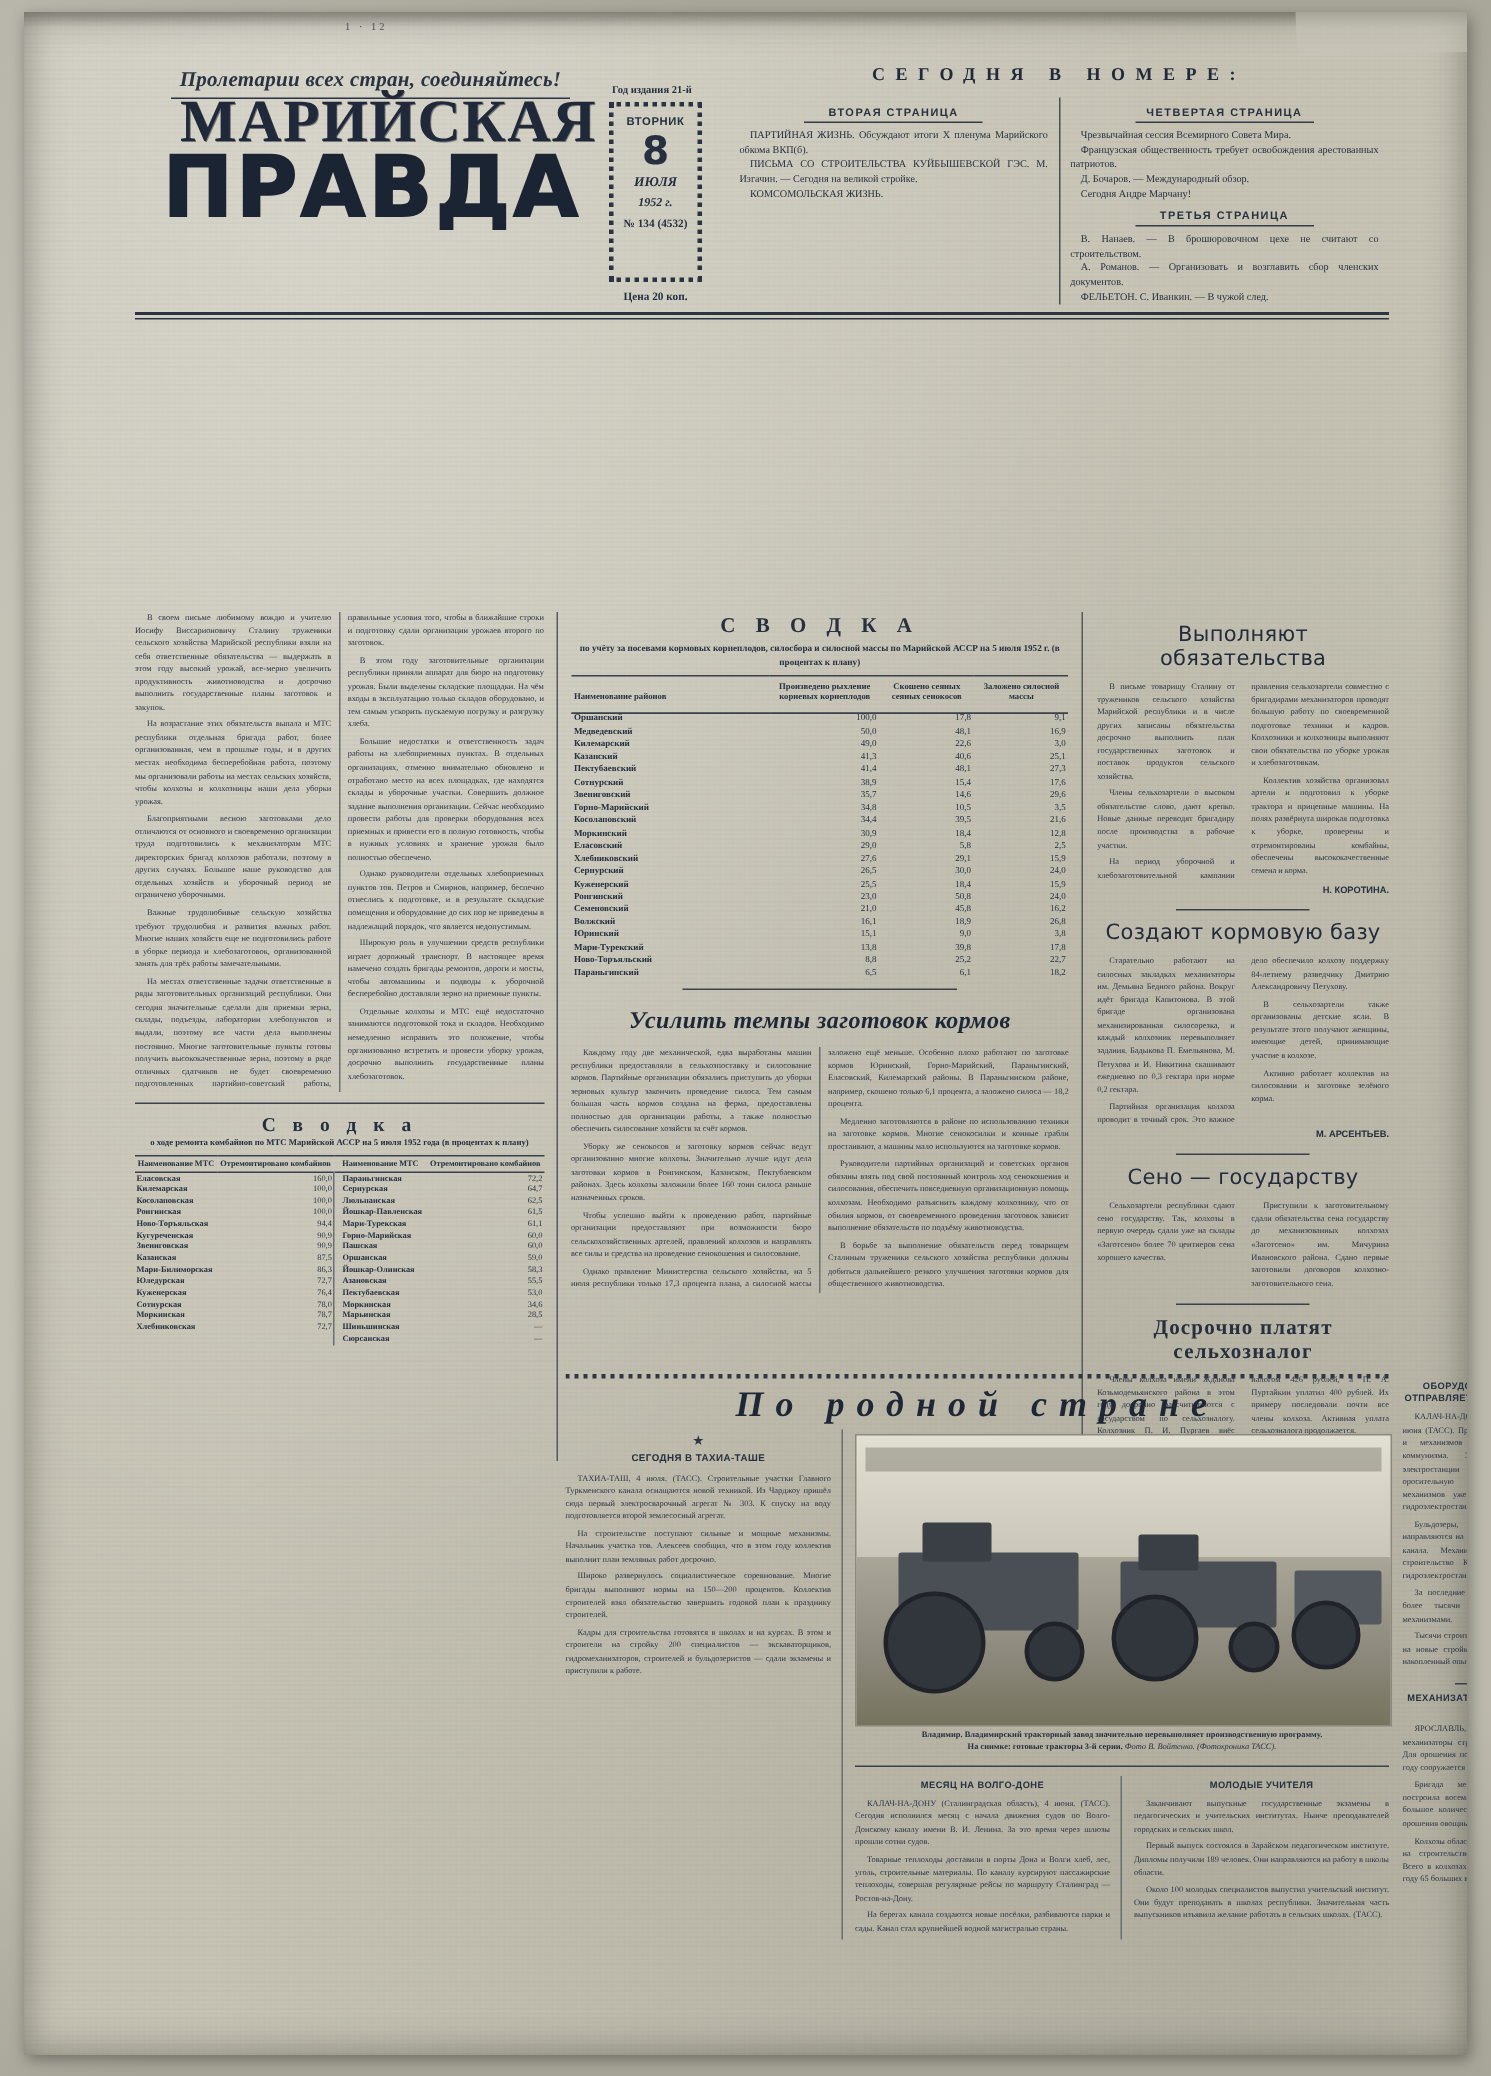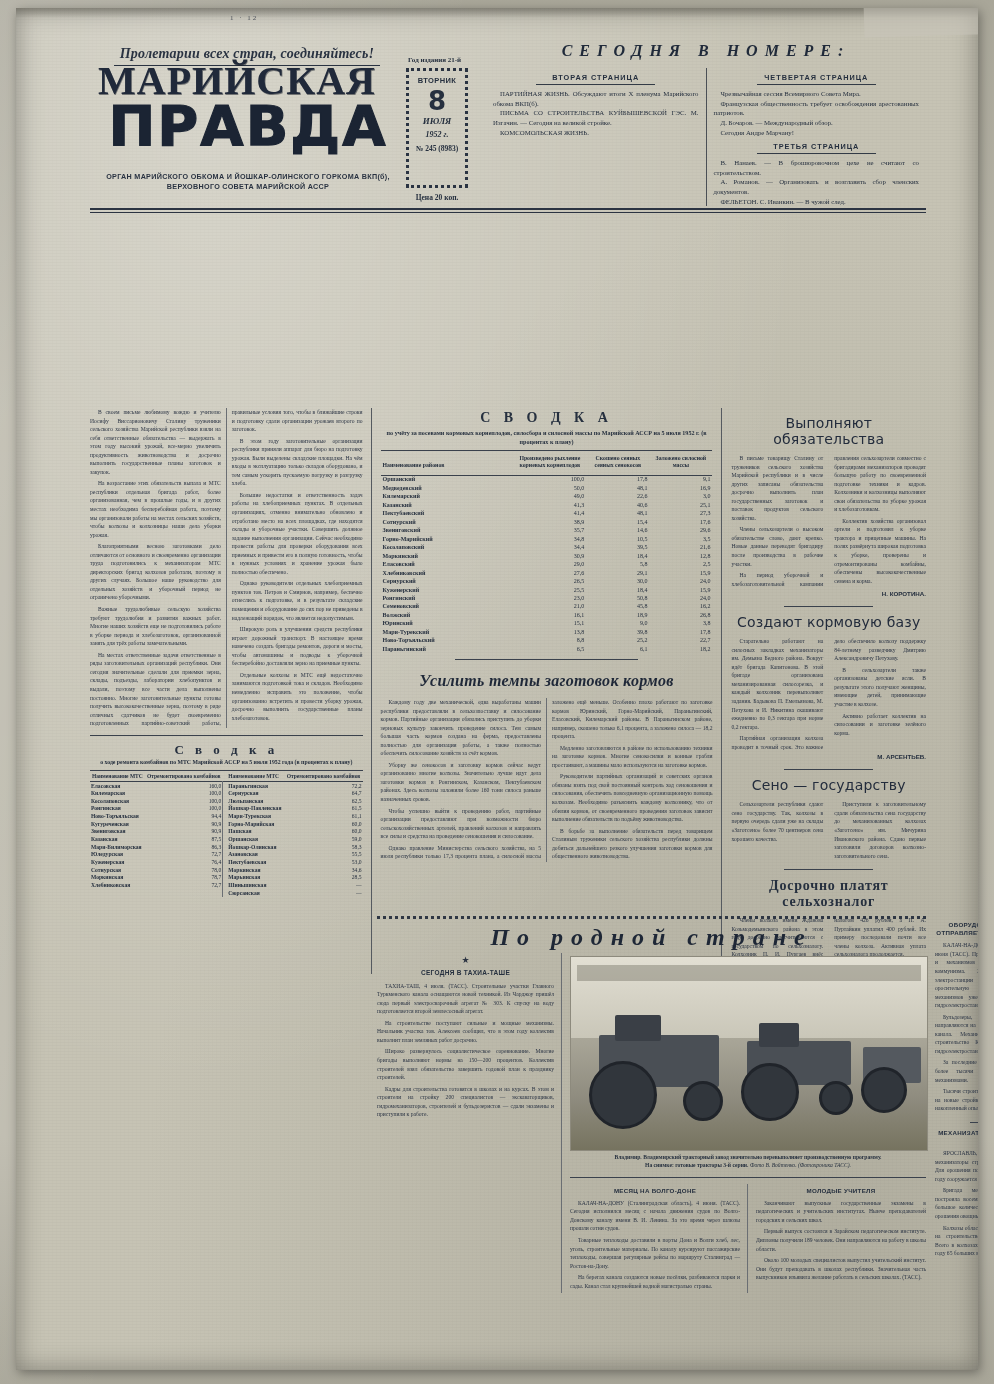"СЕГОДНЯ В НОМЕРЕ:" .today h1 { font-size: 16px -> 12px; font-style: italic -> none }
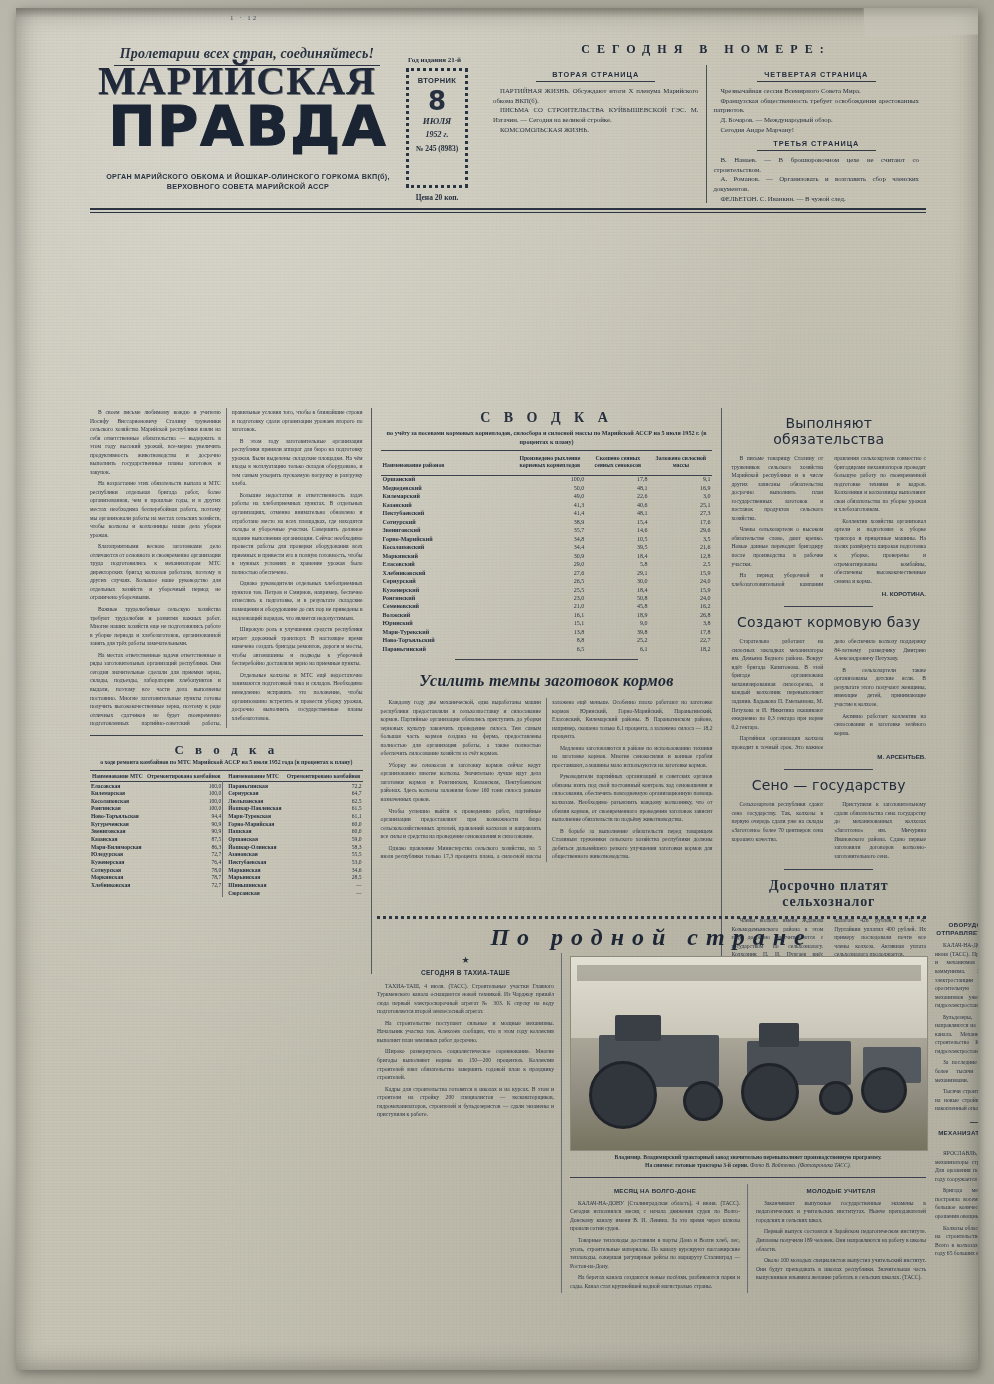"МАРИЙСКАЯ" .logo1 { text-align: left -> right }
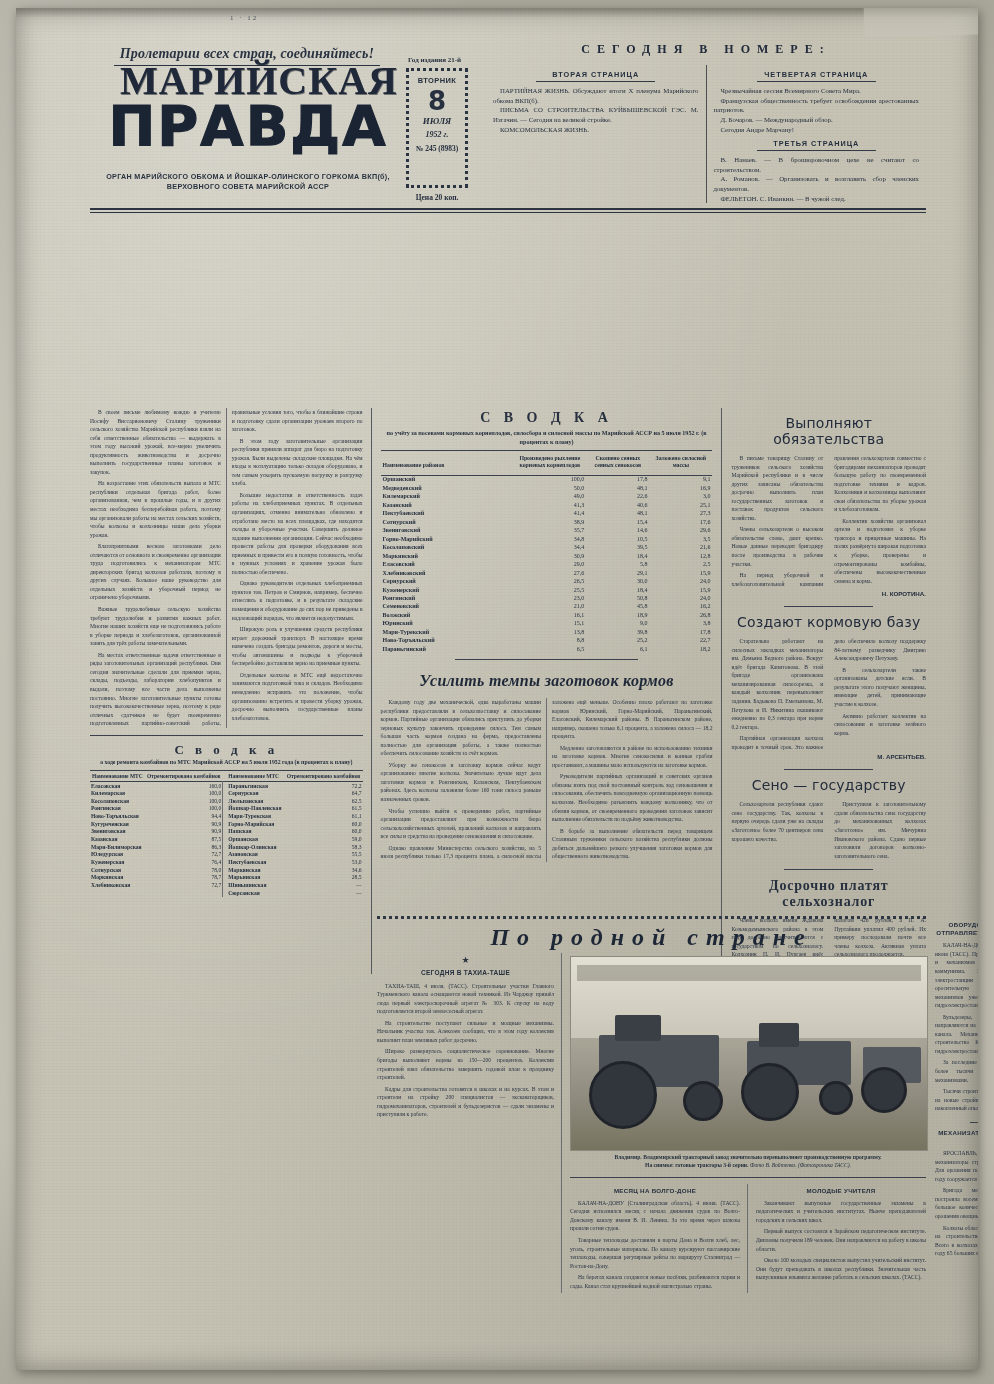"№ 245 (8983)" div.num { text: 245 (8983 -> 134 (4532 }
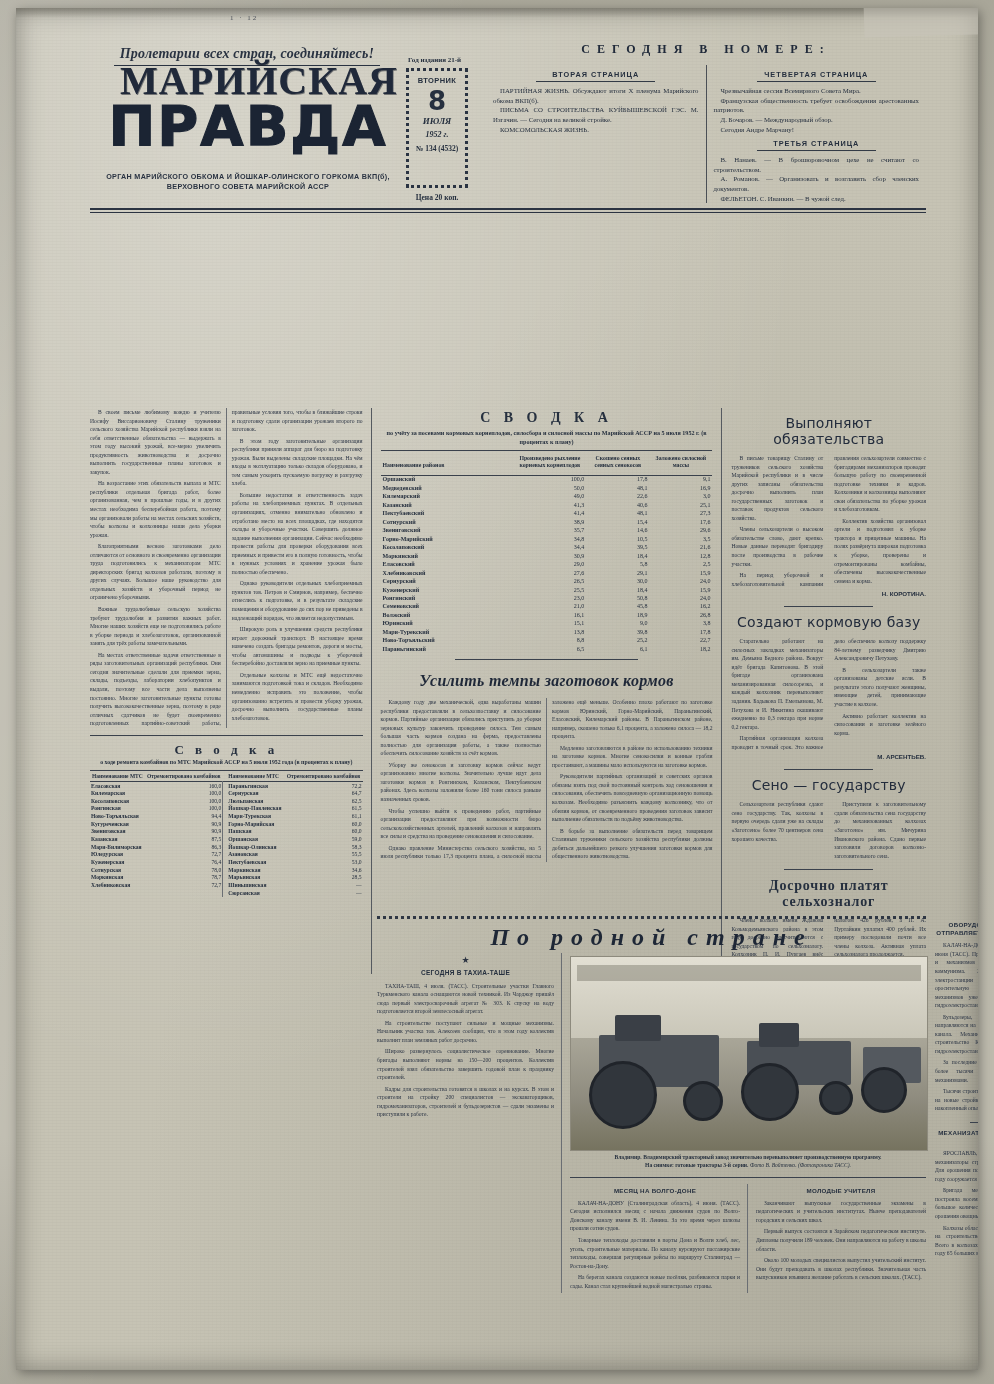"ОРГАН МАРИЙСКОГО ОБКОМА И" div.organ { html: <div>ОРГАН МАРИЙСКОГО ОБКОМА И ЙОШКАР-ОЛИНСКОГО ГОРКОМА ВКП(б), ВЕРХОВНОГО СОВЕТА МАРИЙСКОЙ АССР</div> -> none }
